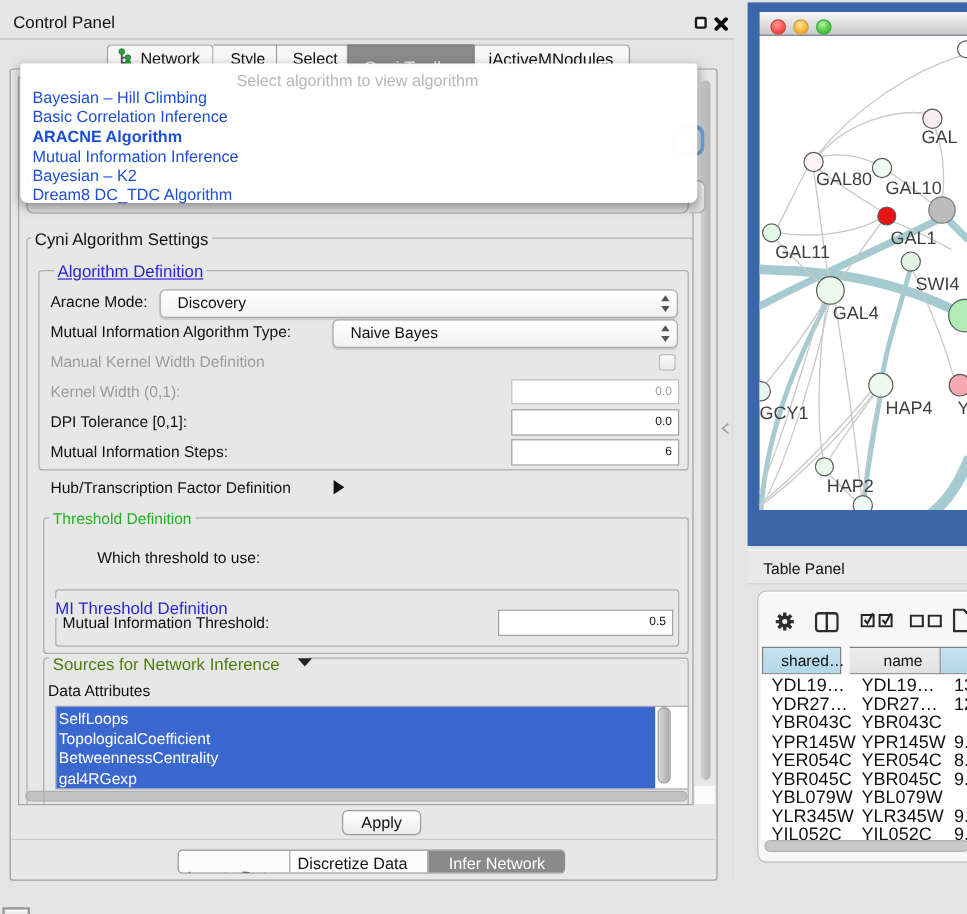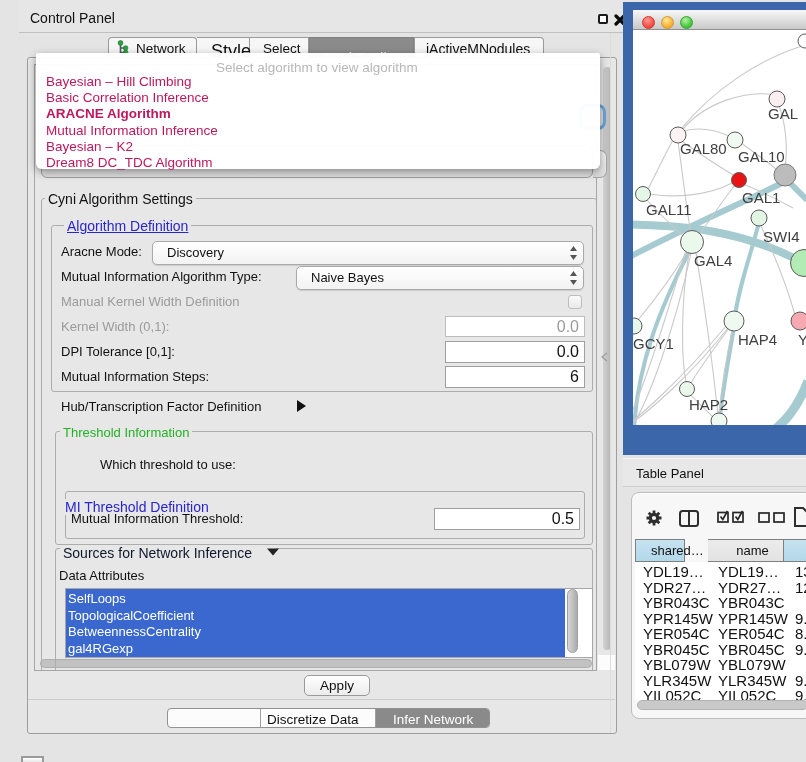"Control Panel" div.abs { margin-left: 19px -> none }
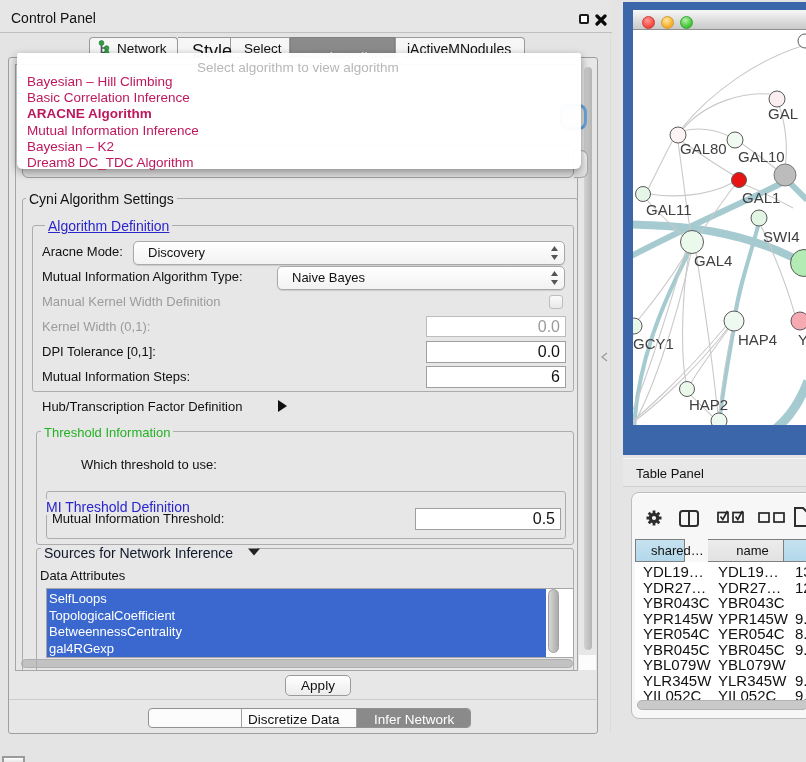"Style" div.abs { font-size: 18px -> 13px }
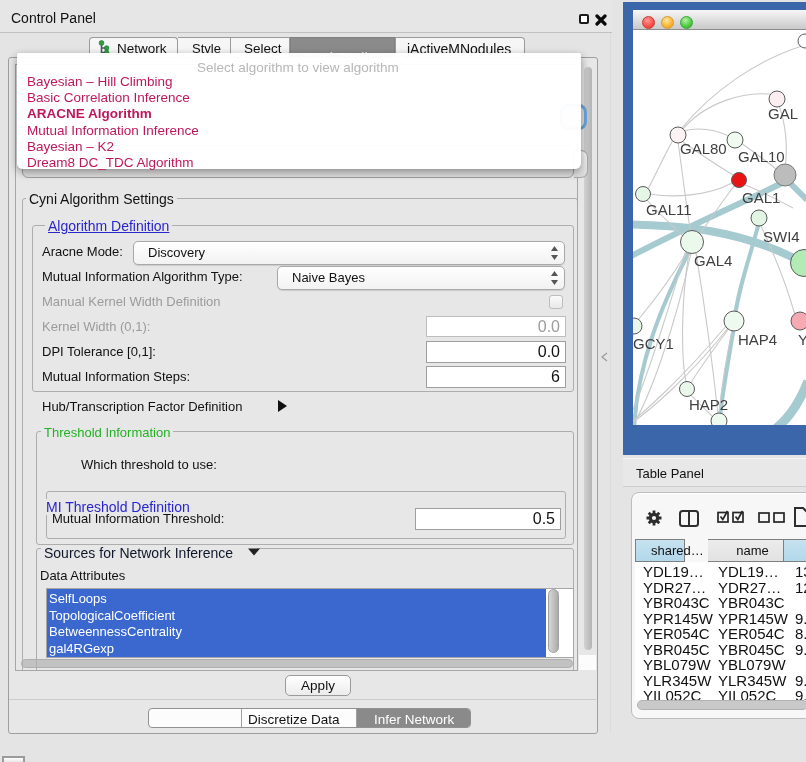"Bayesian – Hill Climbing" div.abs { color: #be185d -> #1d4ed8 }
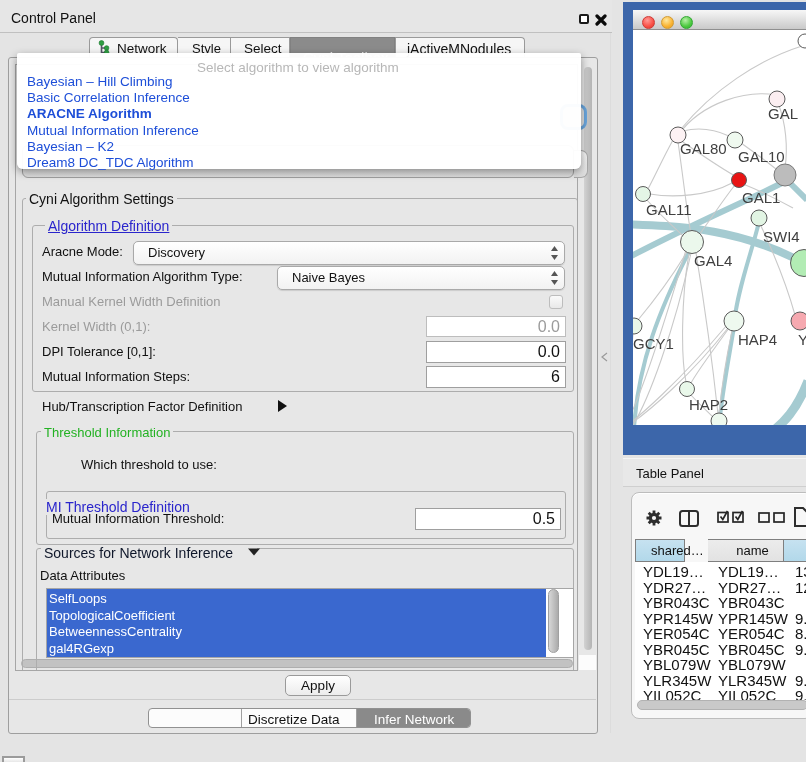"0.0" .field { font-size: 16px -> 10px }
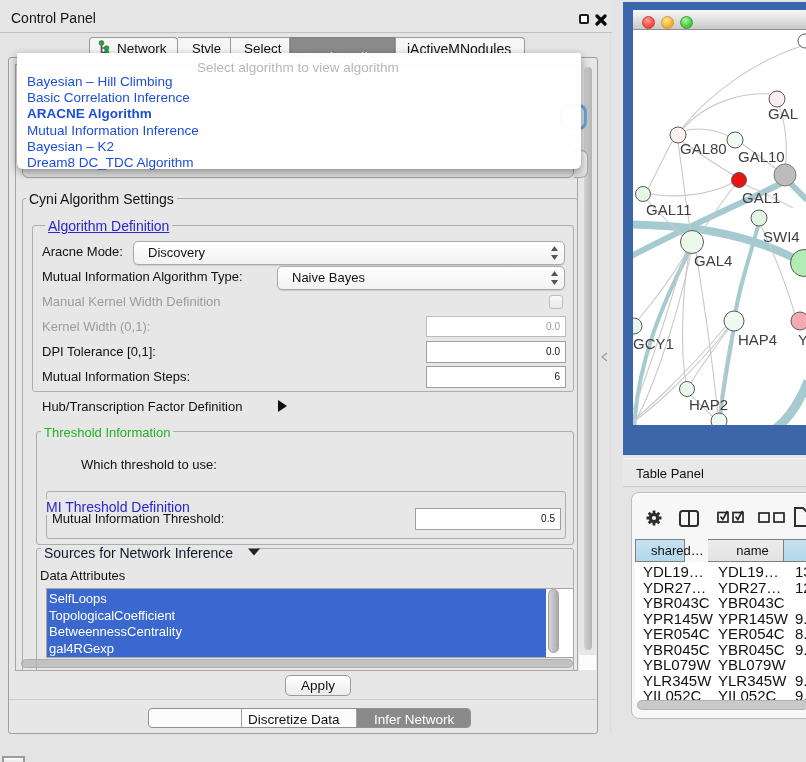"Threshold Information" div.grplbl { text: Information -> Definition }
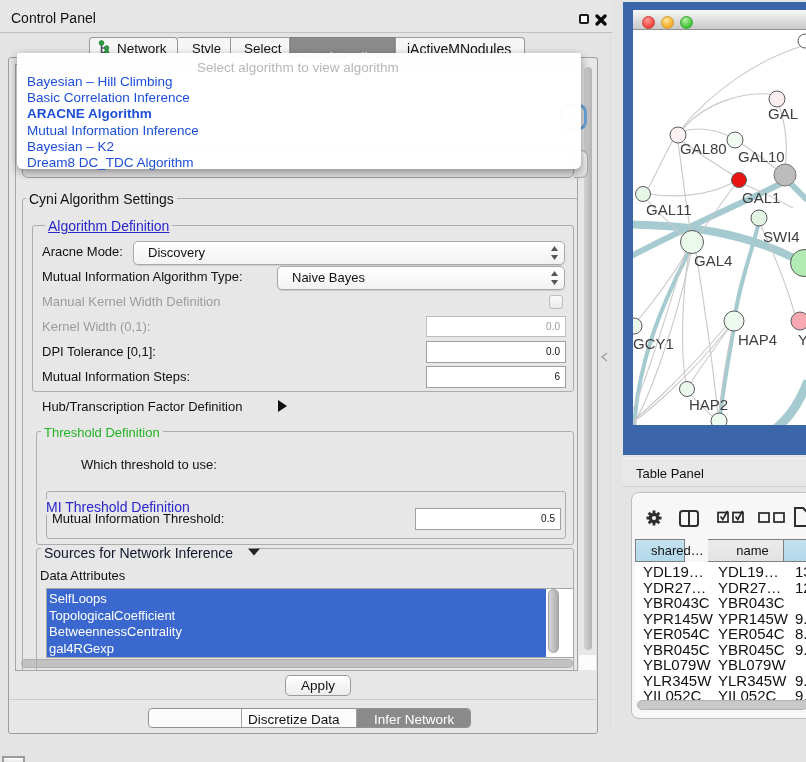"Sources for Network Inference" div.grplbl { color: #0f172a -> #4d7c0f }
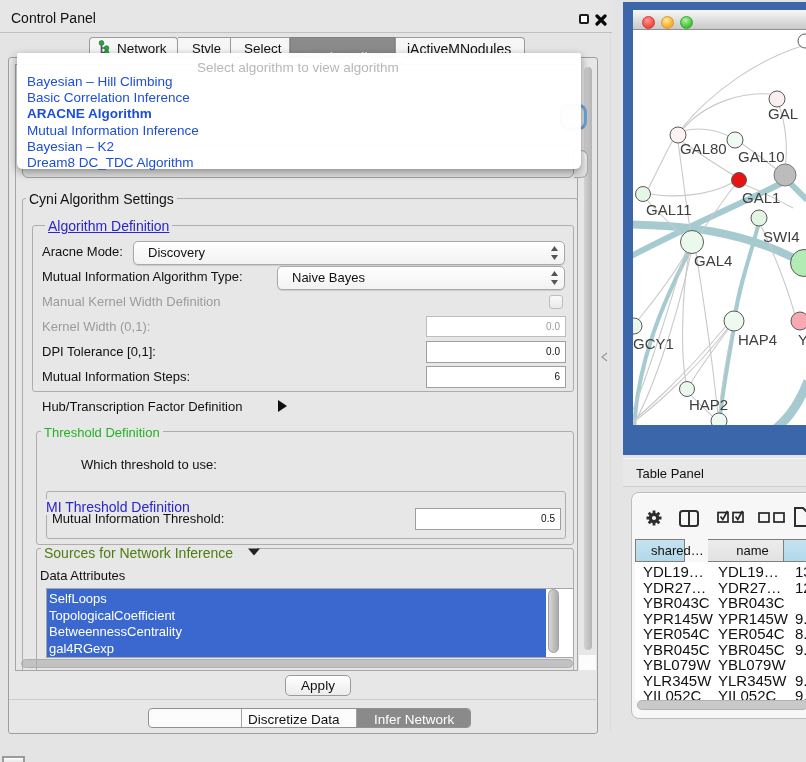"shared…" div.abs { width: 50px -> 66px }
